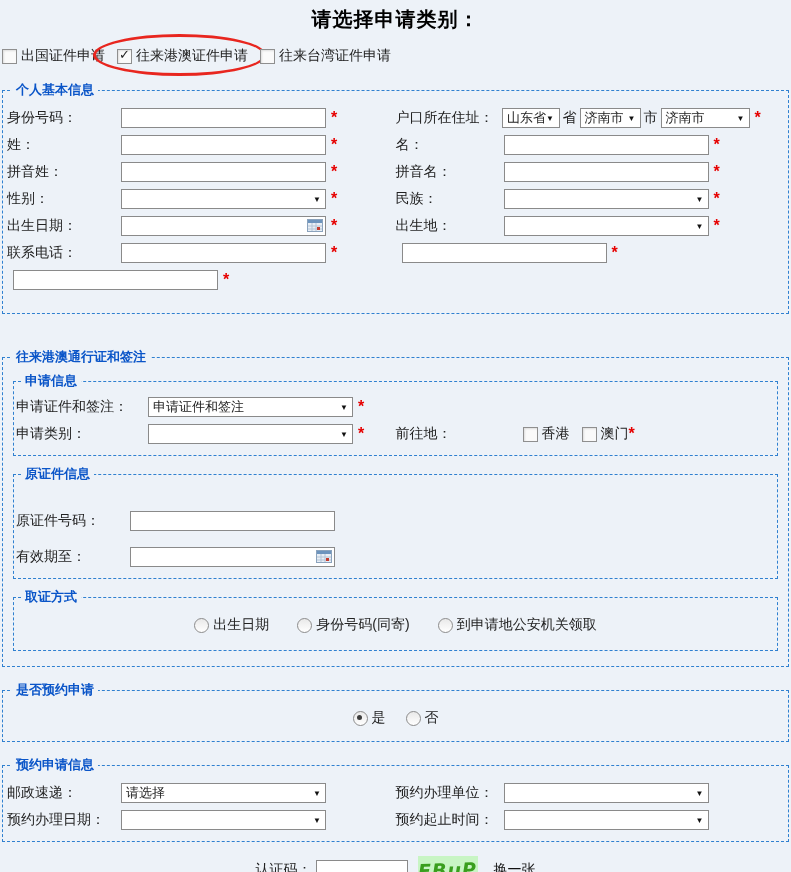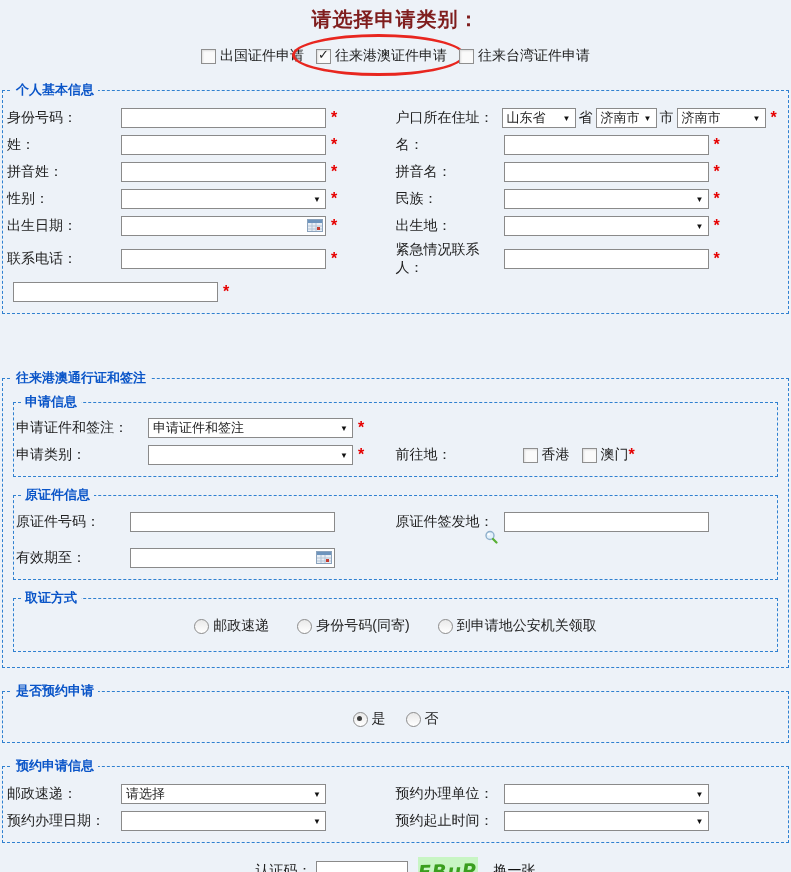"请选择申请类别：" .page-title { color: #7f1d1d -> #000000 }
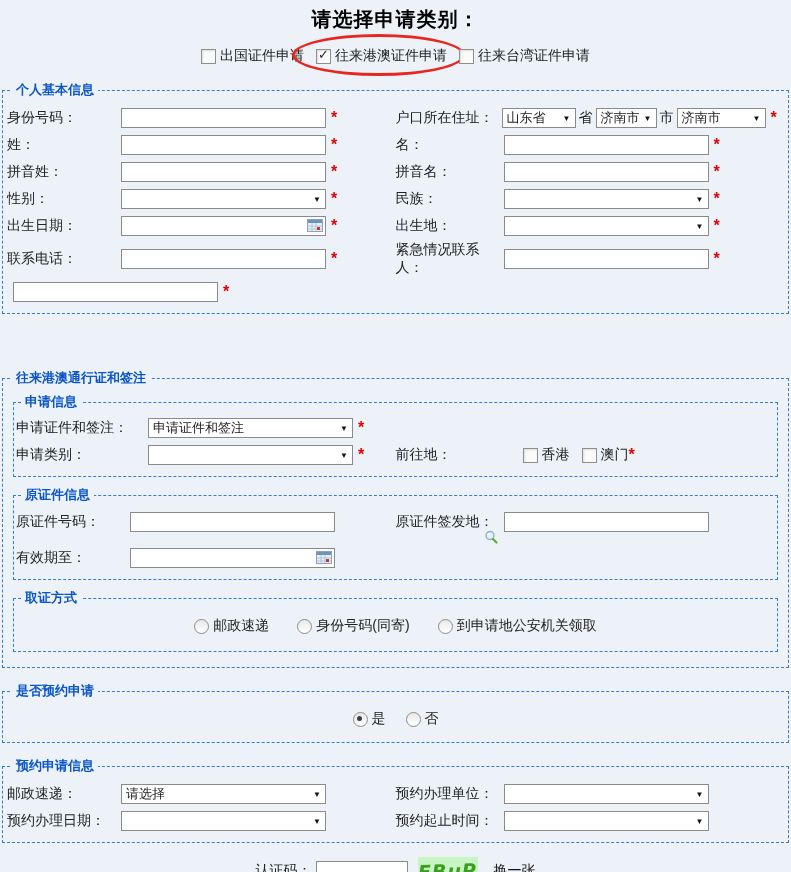"出国证件申请" .cat-row { justify-content: center -> flex-start }
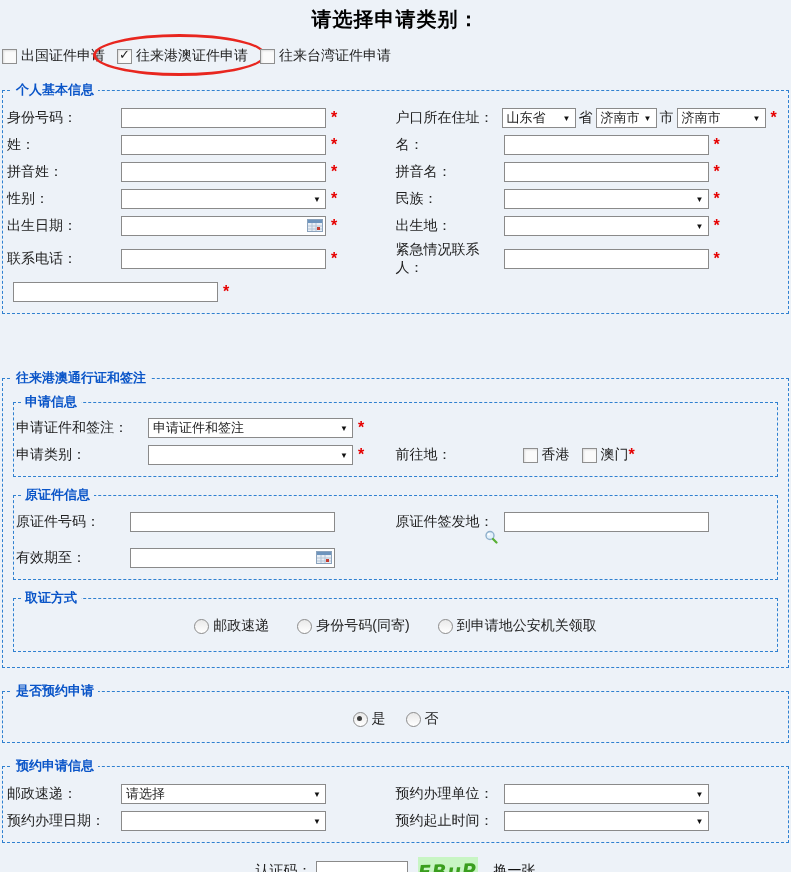"个人基本信息" fieldset.personal { margin-bottom: 55px -> 34px; padding-bottom: 6px -> 18px }
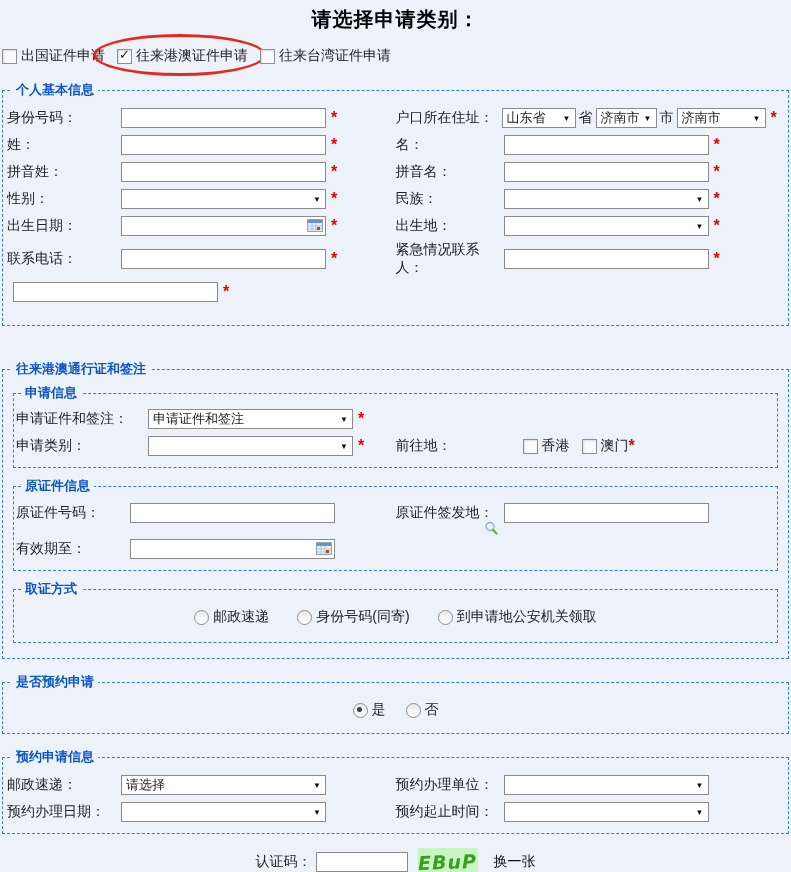"山东省" .sel.narrow { justify-content: none -> center; width: 74px -> 58px }
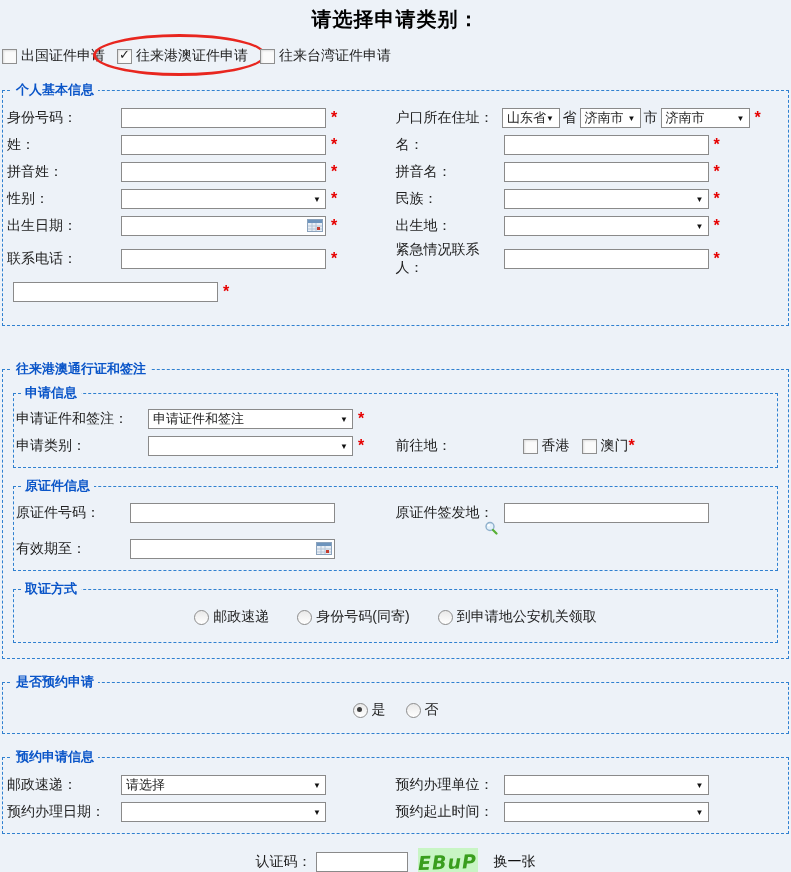"紧急情况联系人：" span.lab { html: <span>紧急情况联系人：</span> -> none }
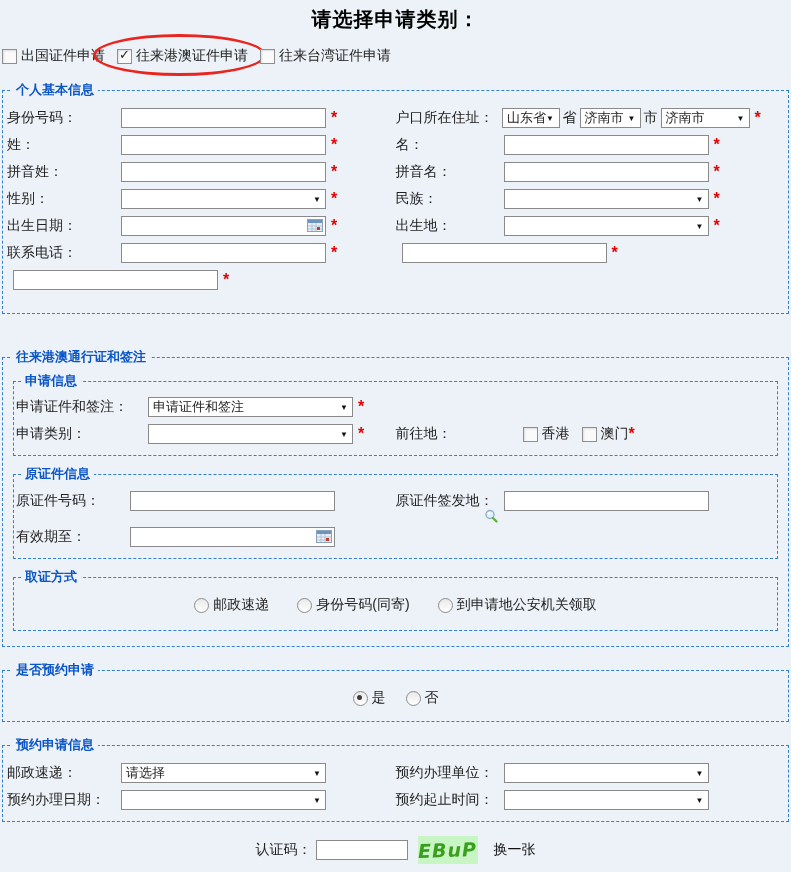"原证件号码：" div.frow { margin-top: 4px -> 24px }
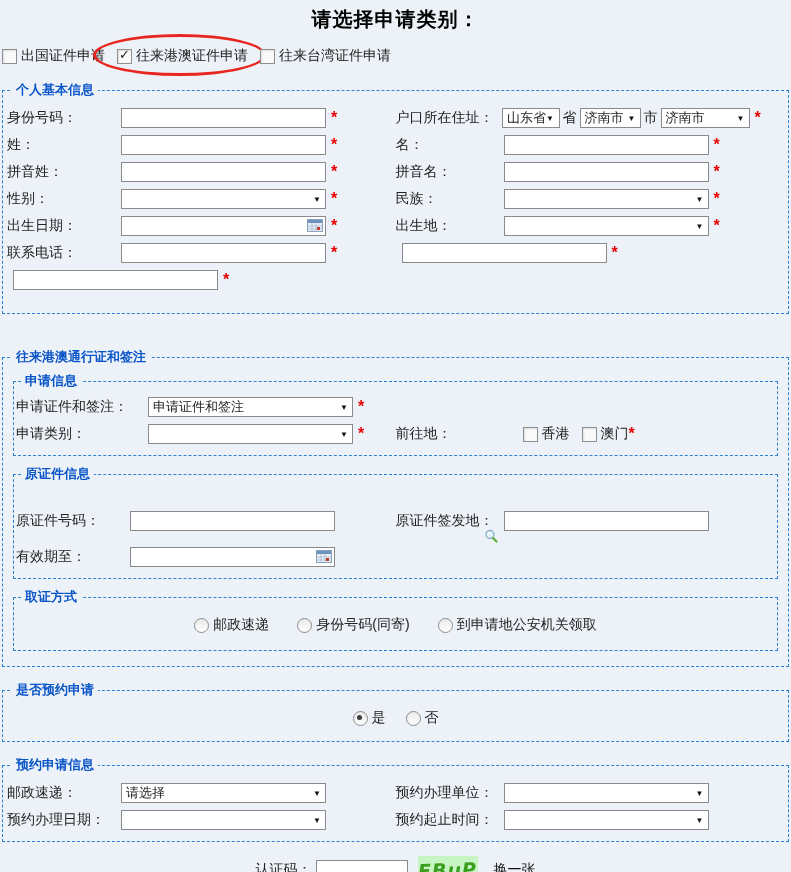"原证件签发地：" div.half { html: <div> <span> <span>原证件签发地：</span> <span> <svg> <circle></circle> <circle></circle> <line></line> </svg> </span> </span> <input> </div> -> none }
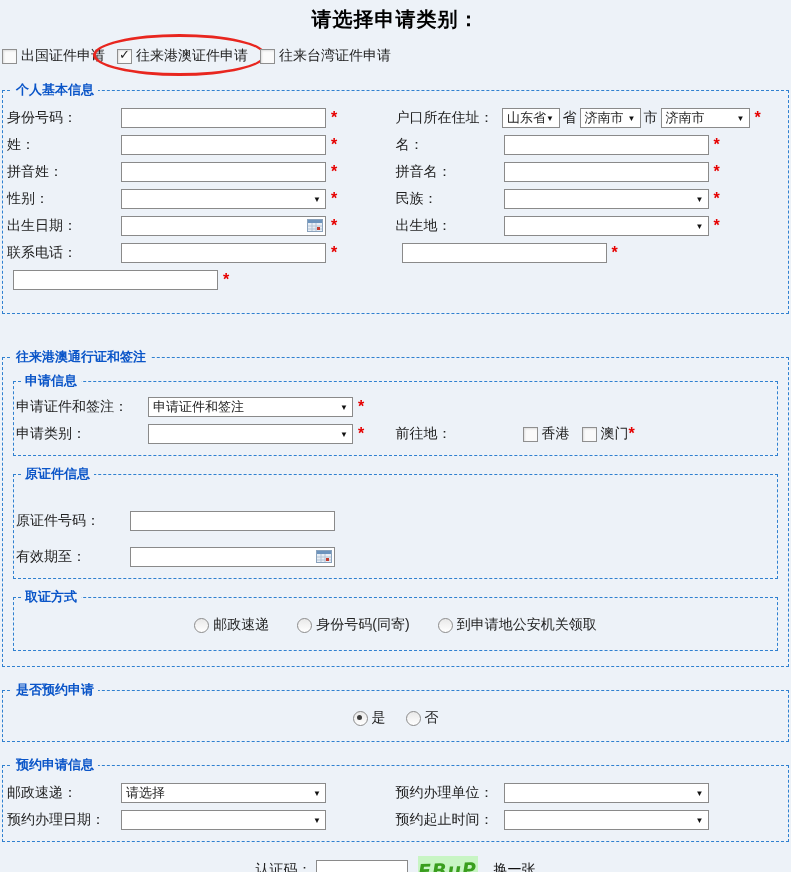"邮政速递" span { text: 邮政速递 -> 出生日期 }
